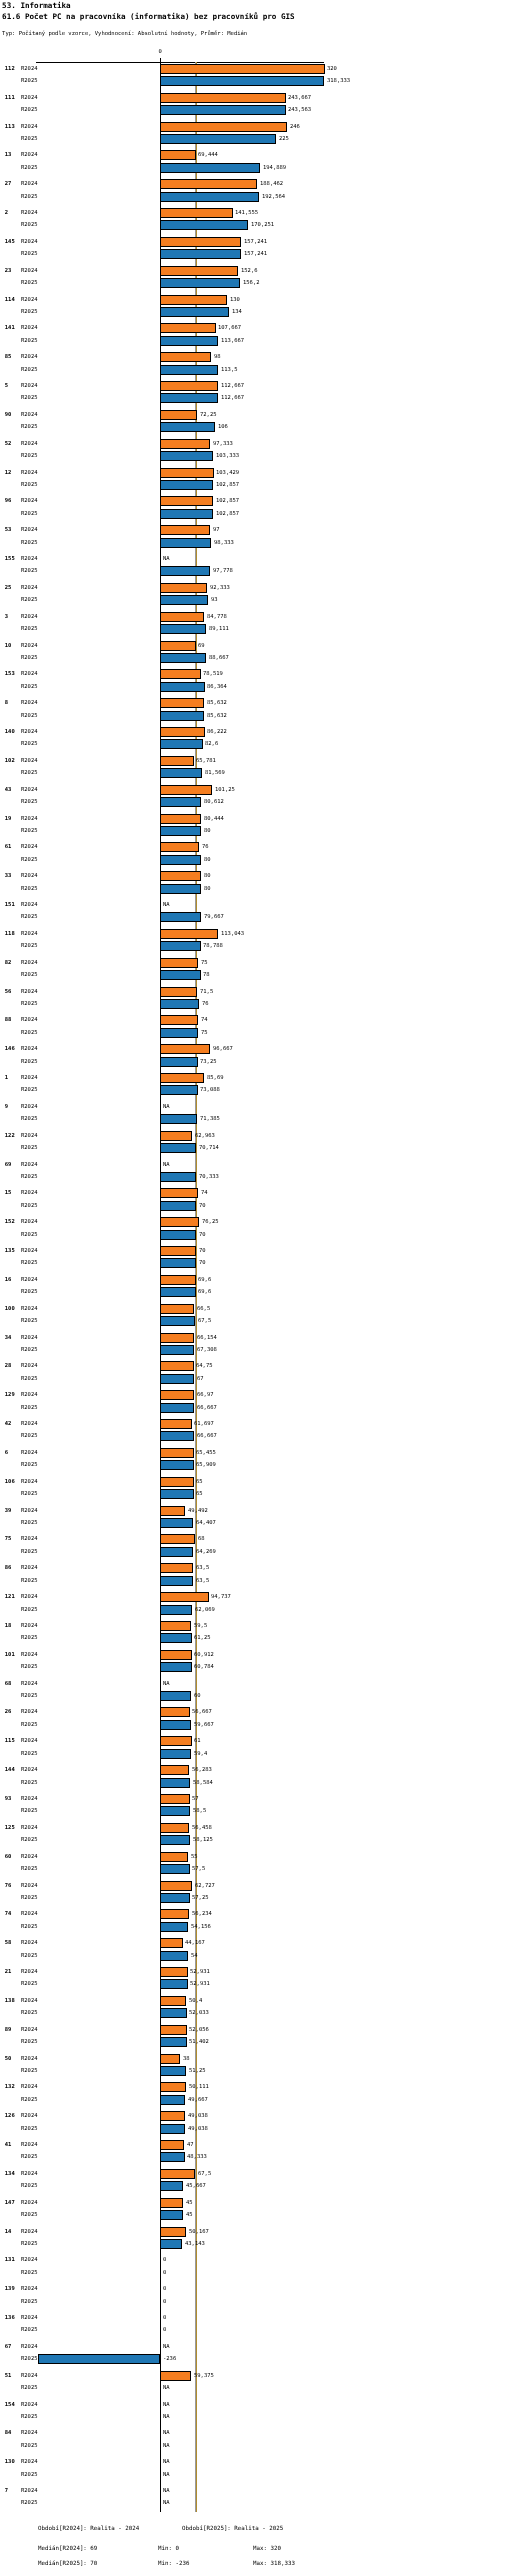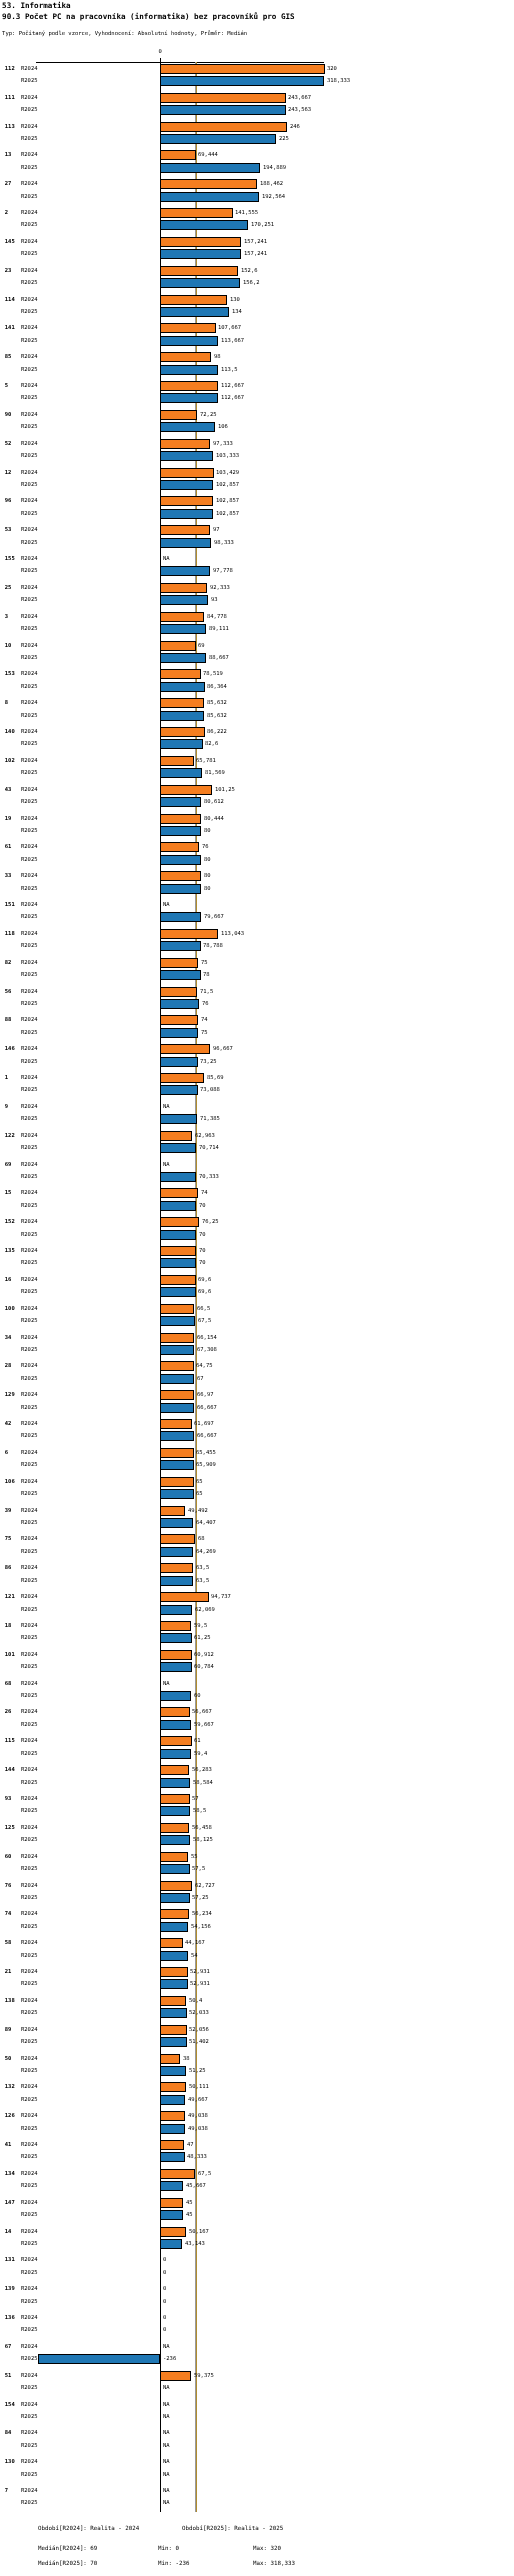"90.3 Počet PC na pracovníka" div.t1 { text: 90.3 -> 61.6 }
